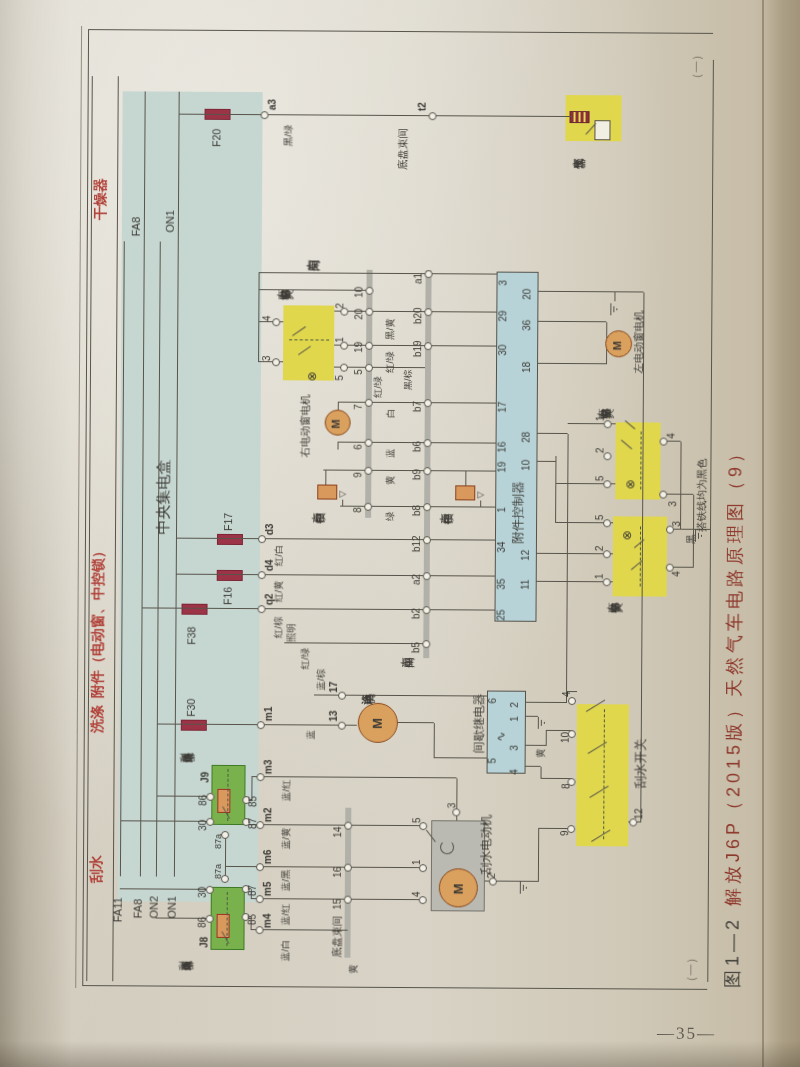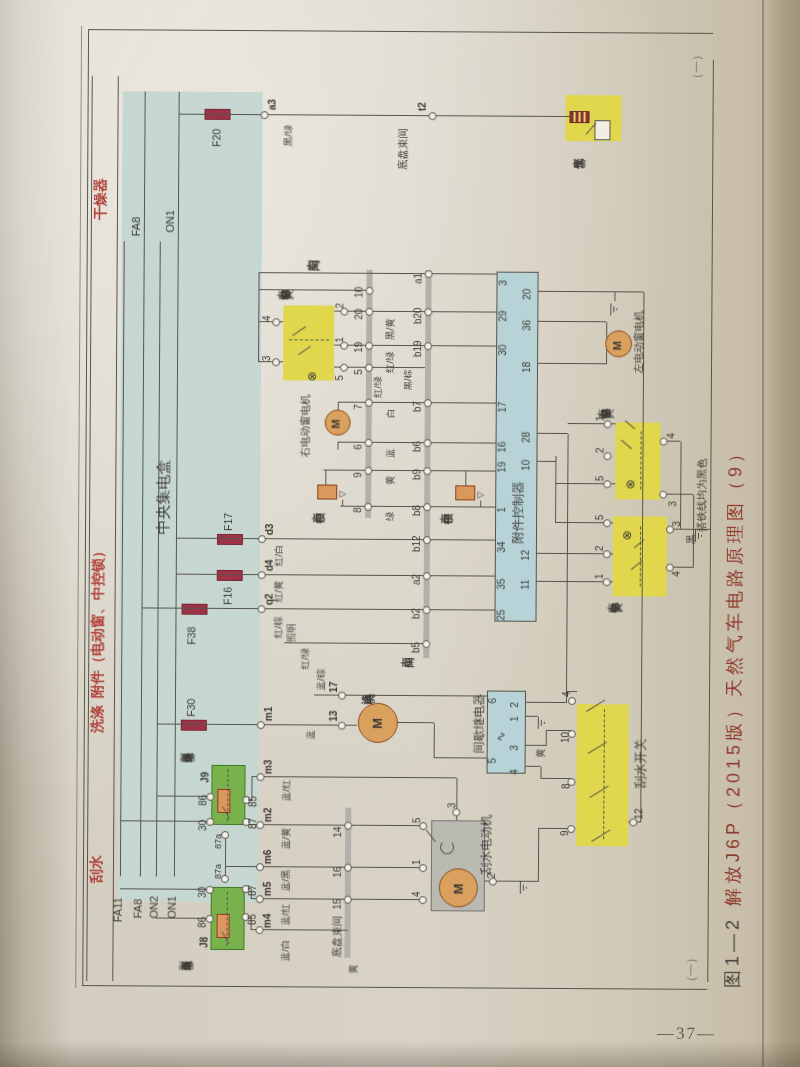"—37—" div.pageno { text: 37 -> 35 }
